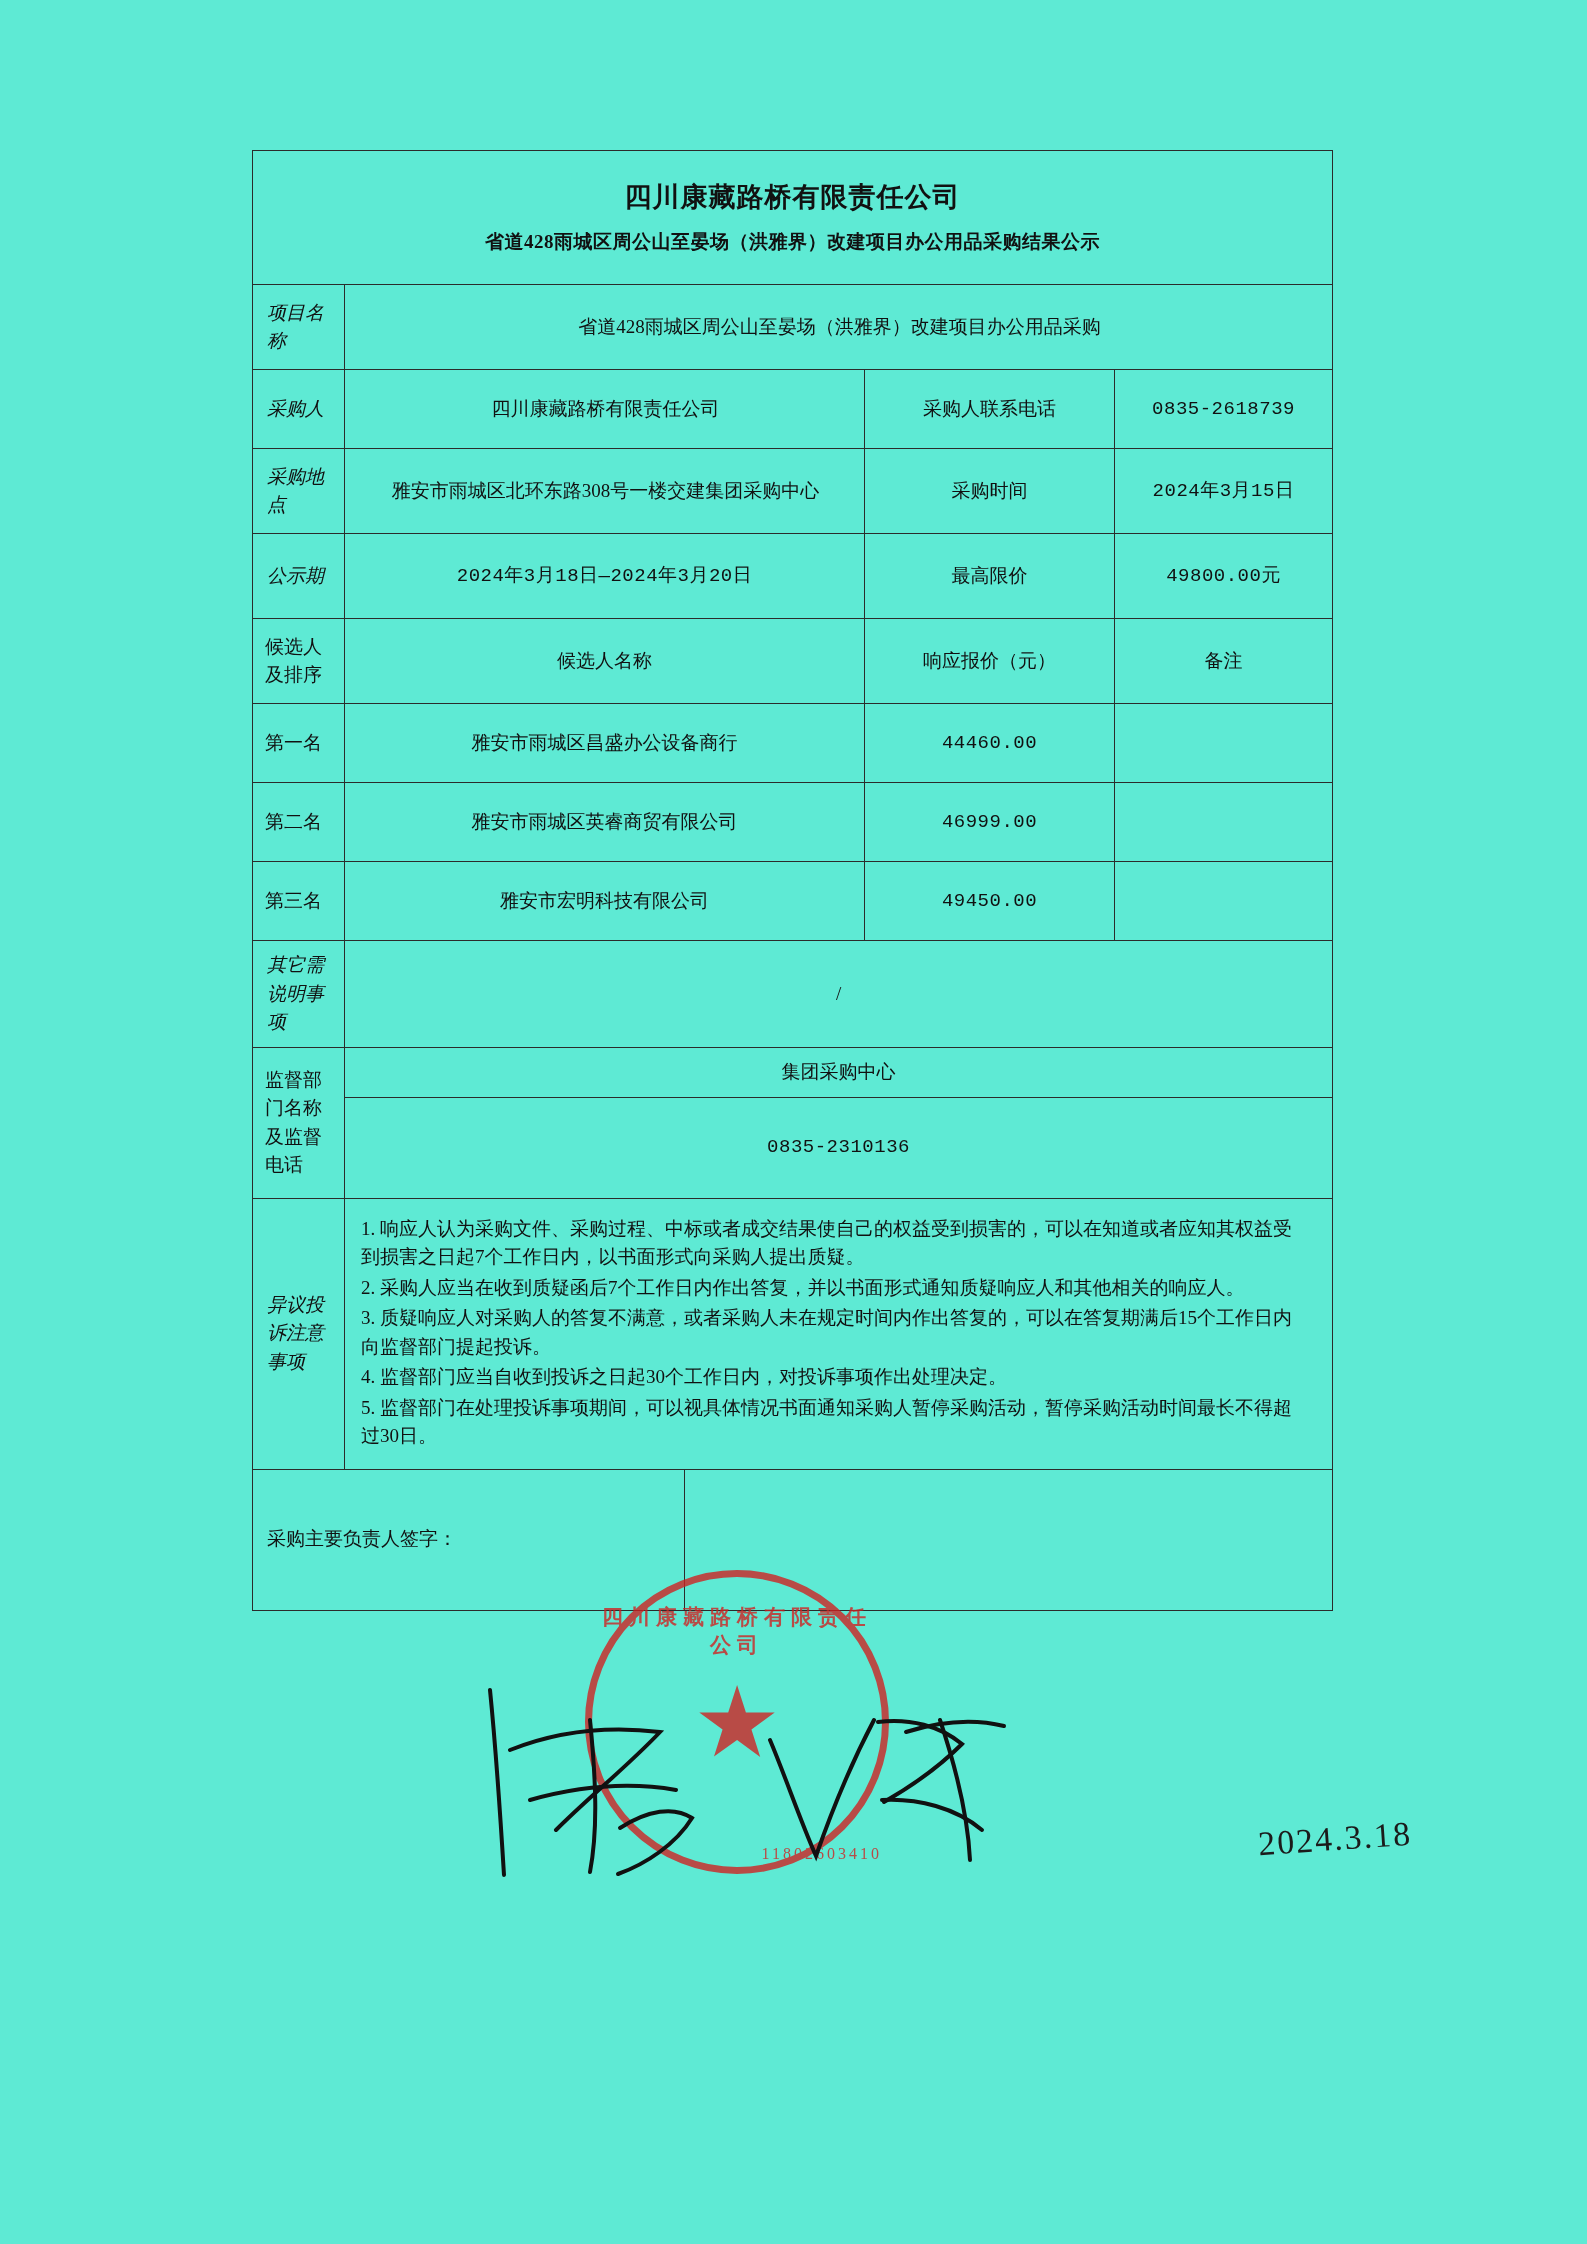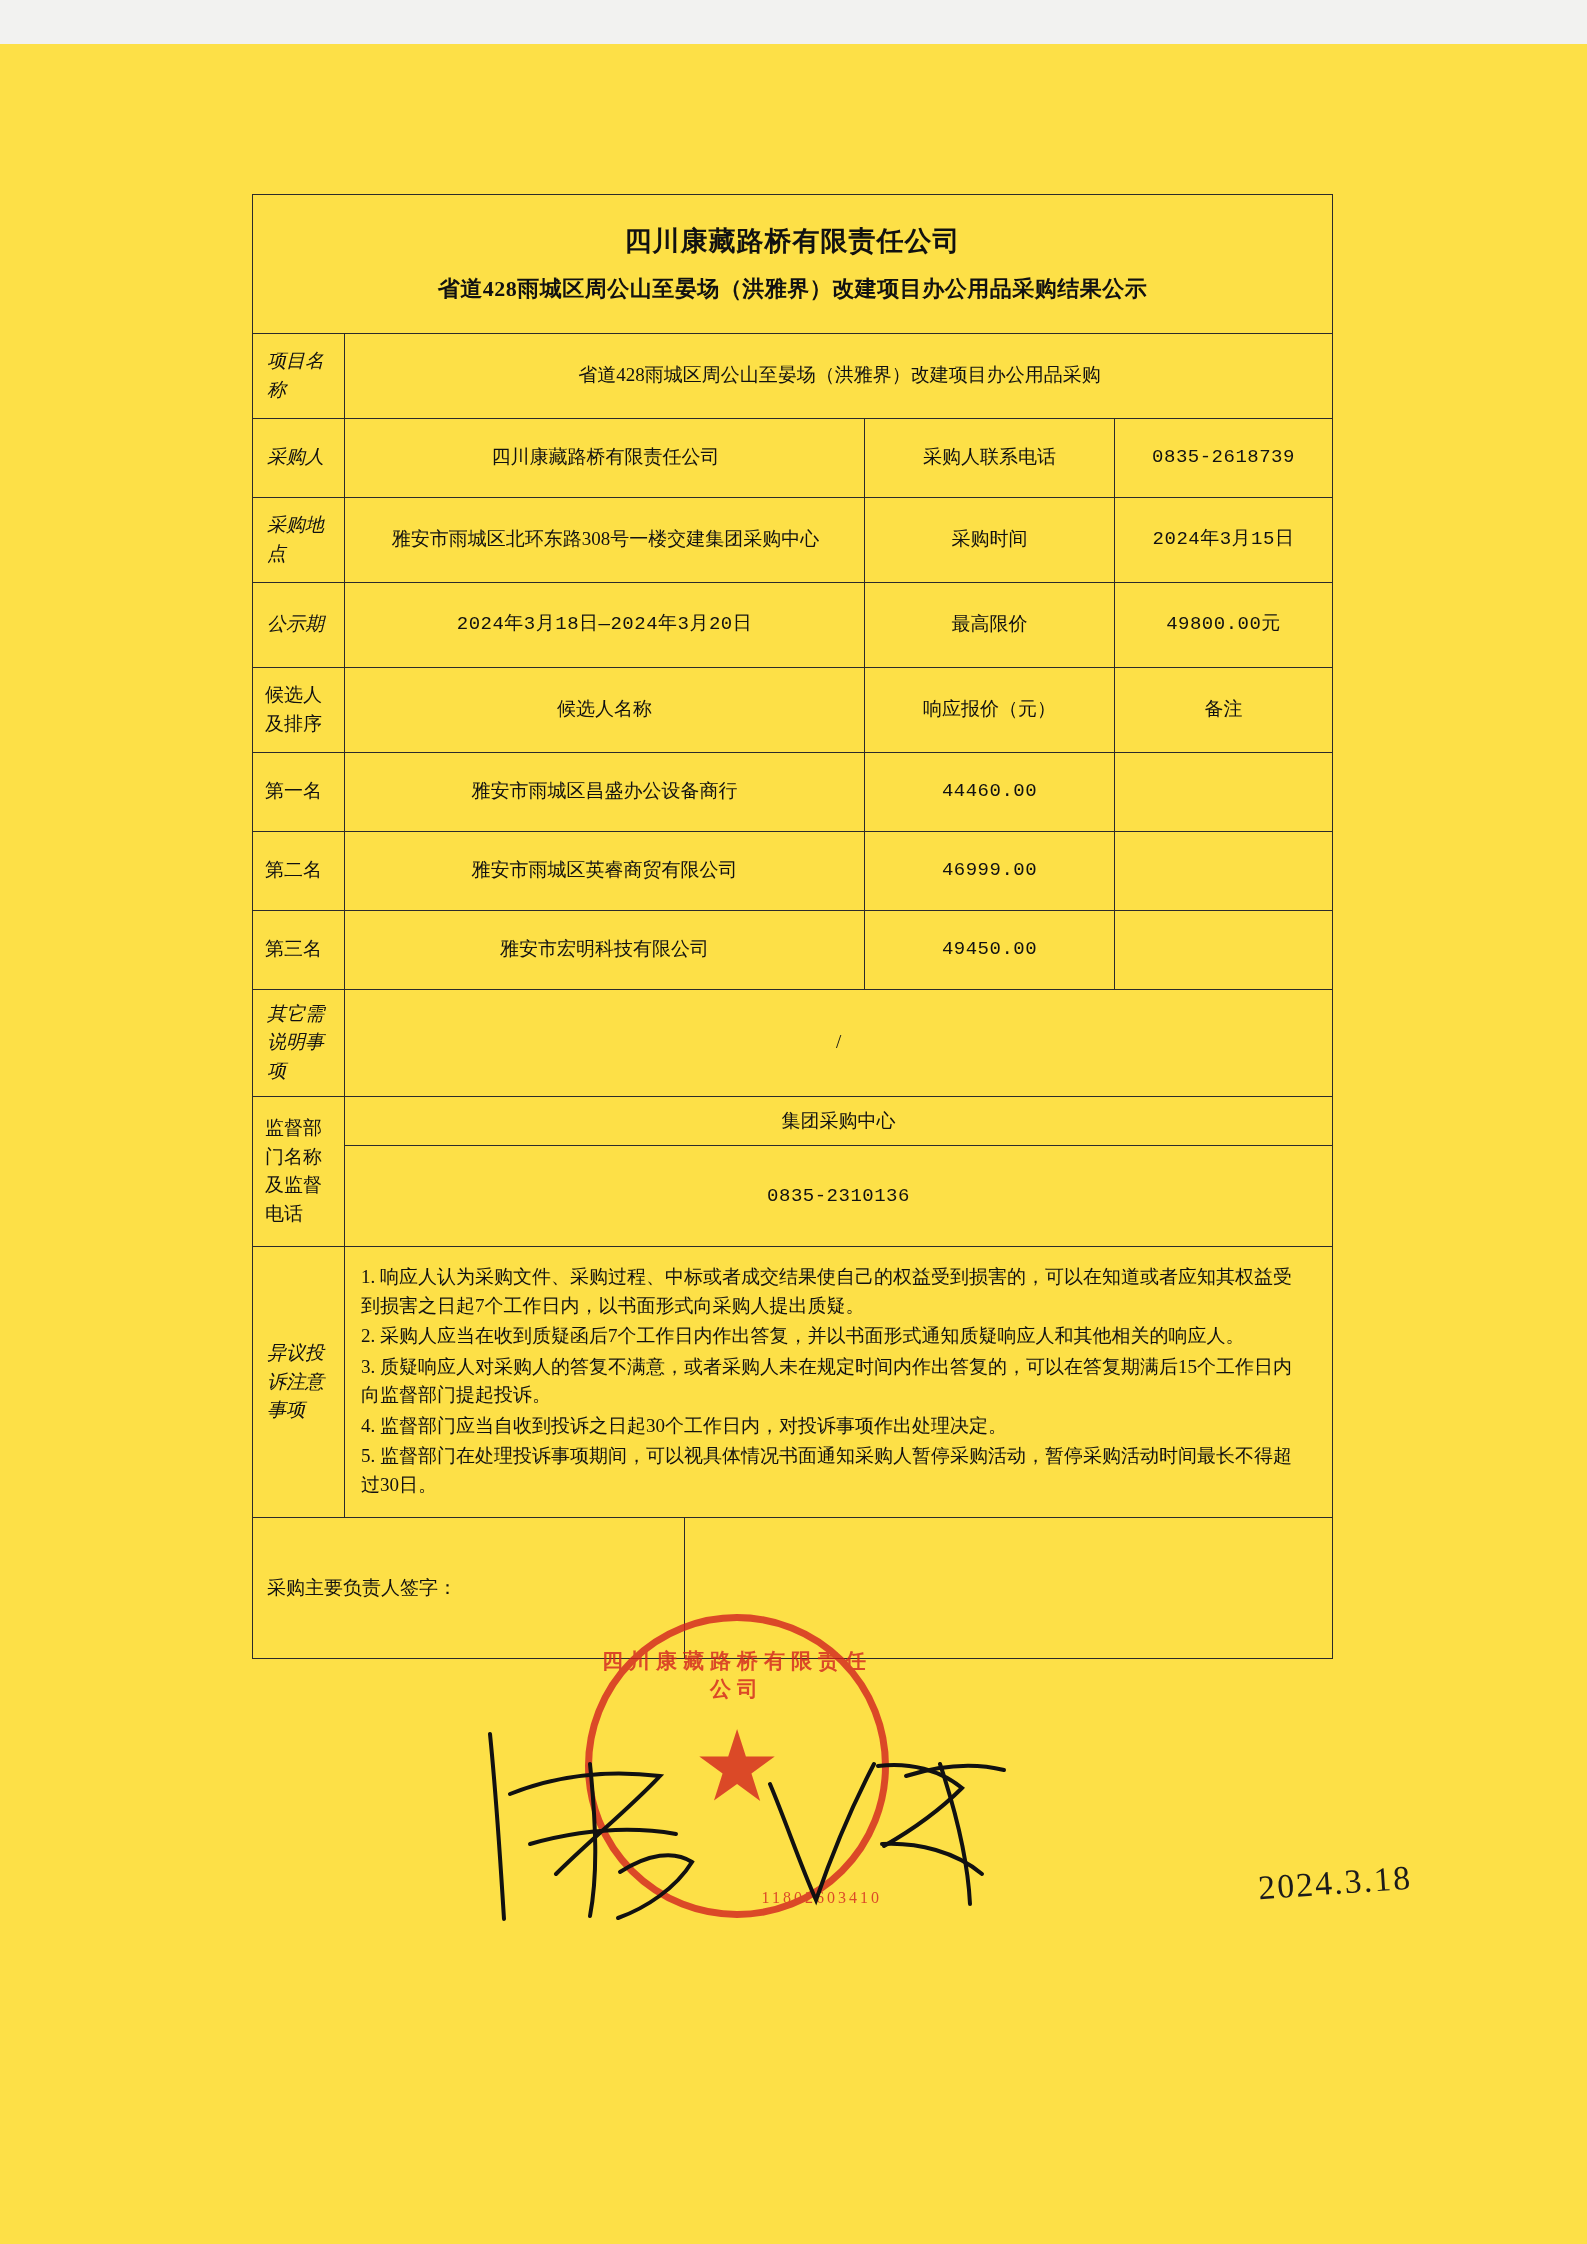"四川康藏路桥有限责任公司" .page { background: #fde047 -> #5eead4; margin-top: 44px -> none }
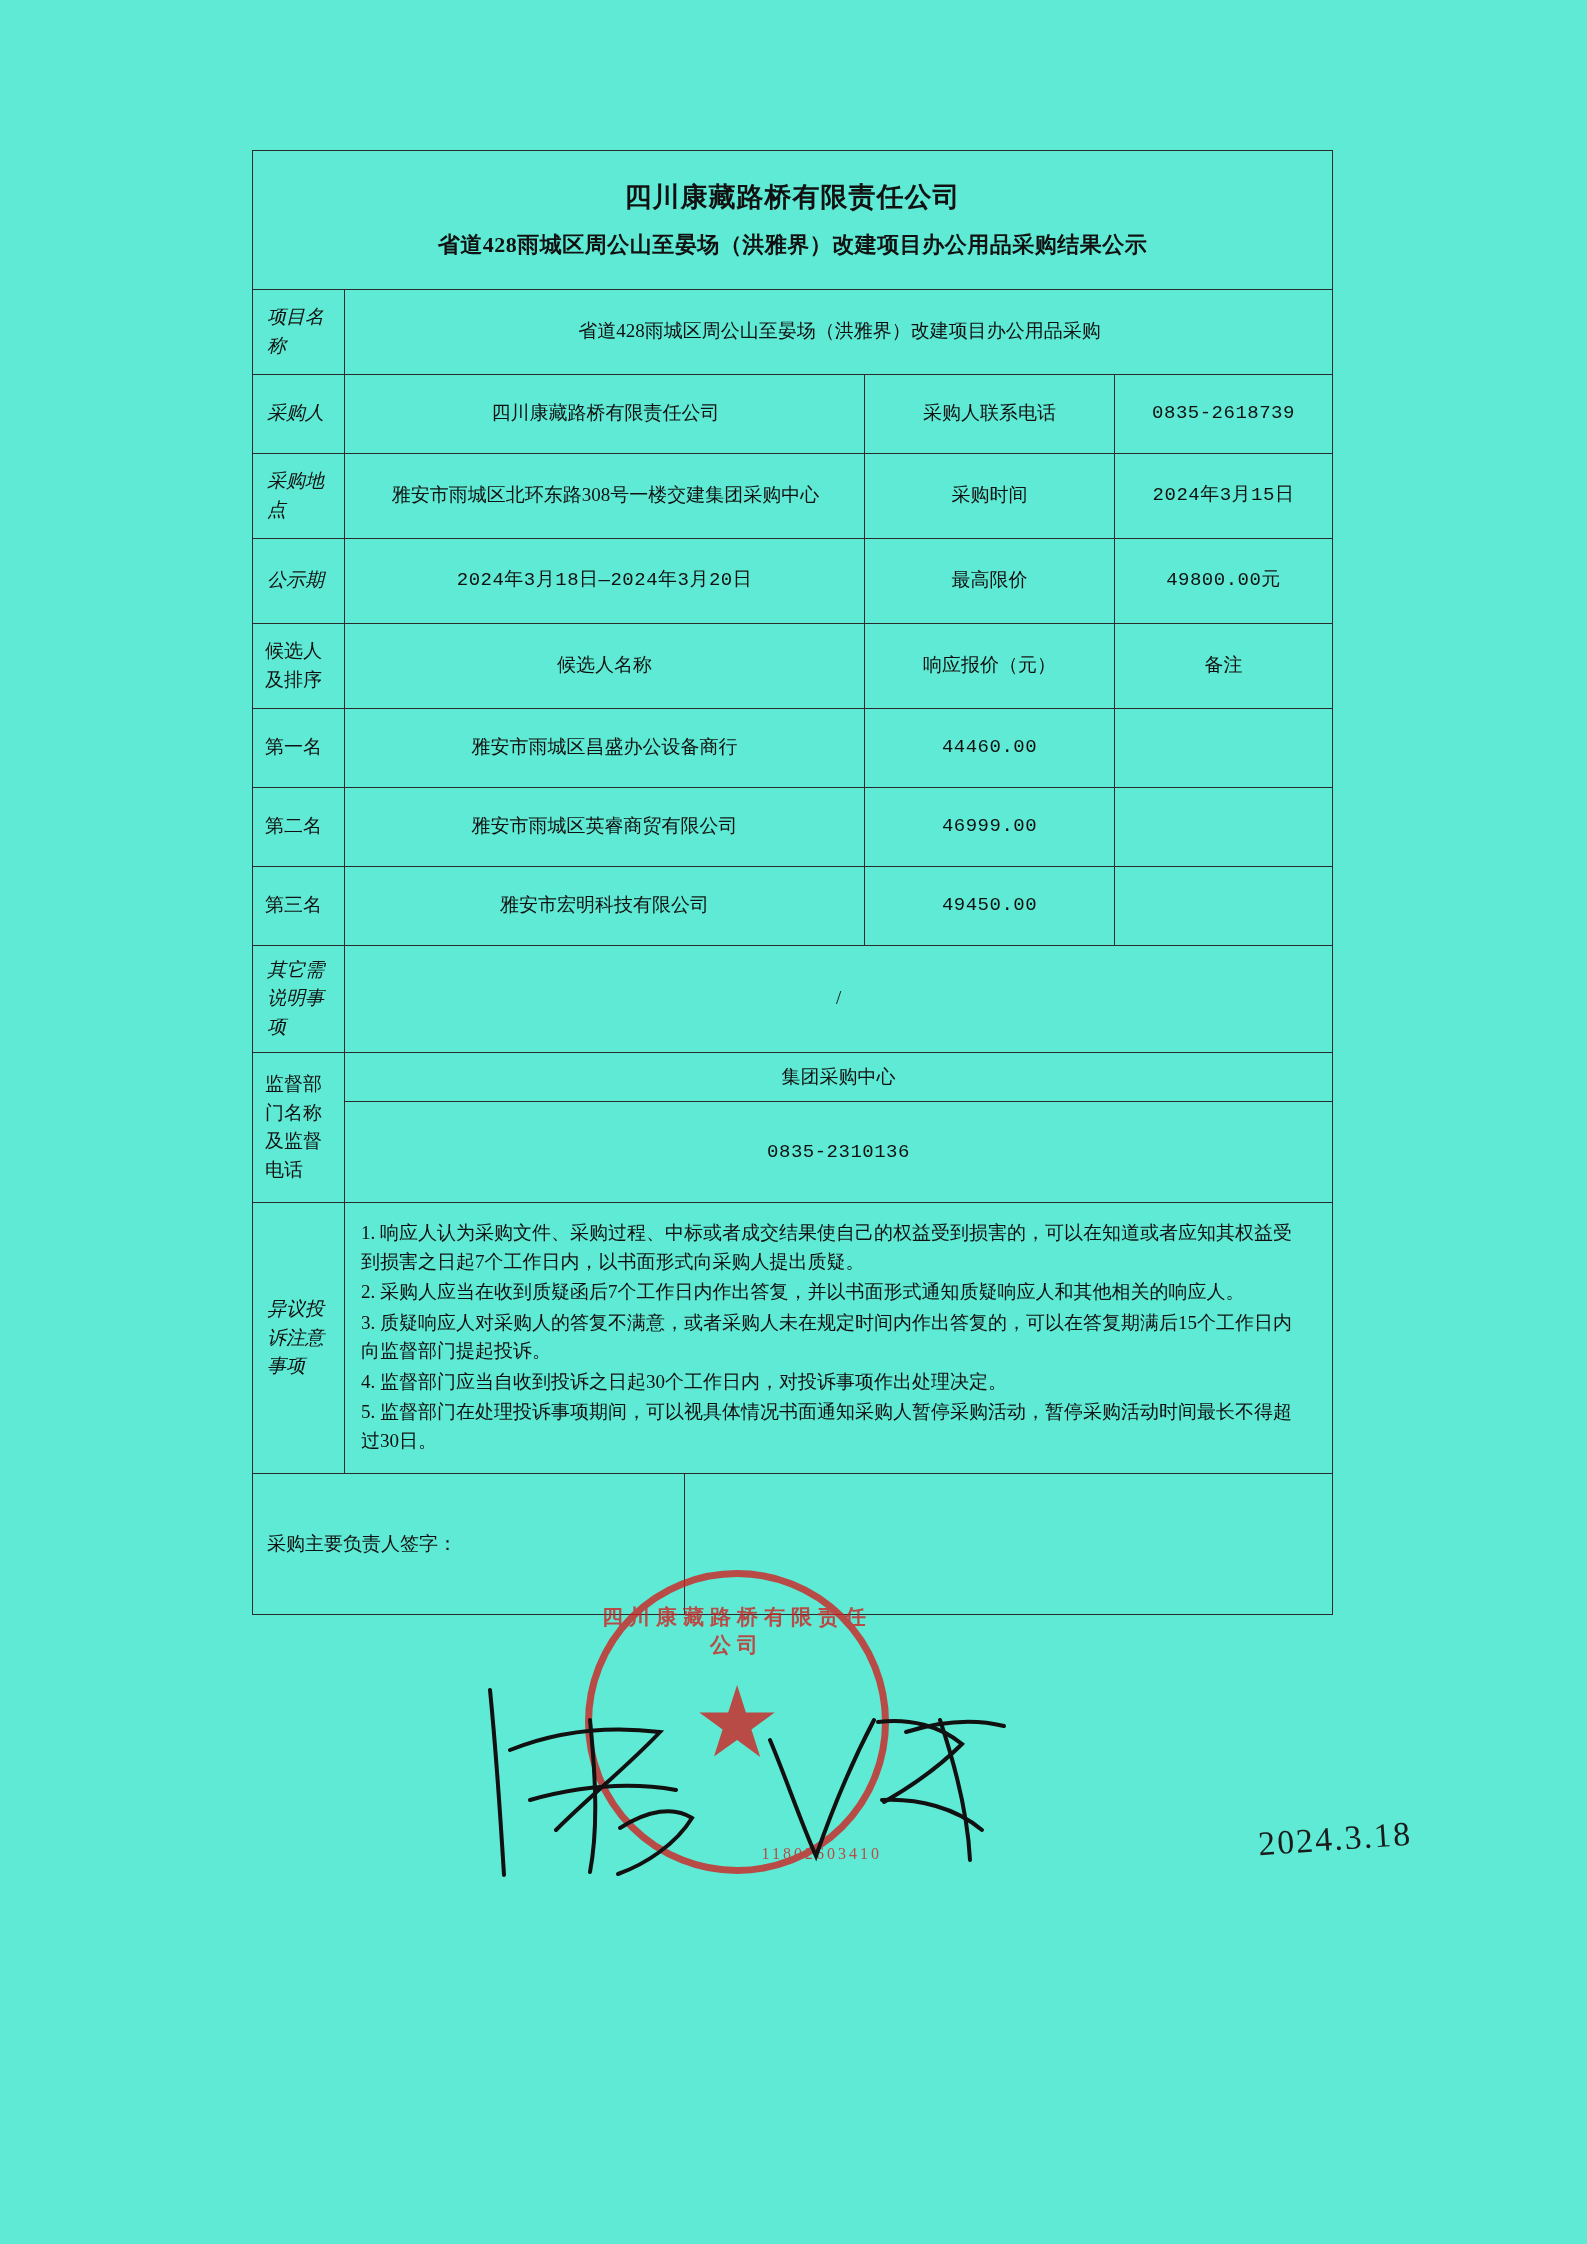"省道428雨城区周公山至晏场（洪雅界）改建项目办公用品采购结果公示" .title-line2 { font-size: 22px -> 19px }
